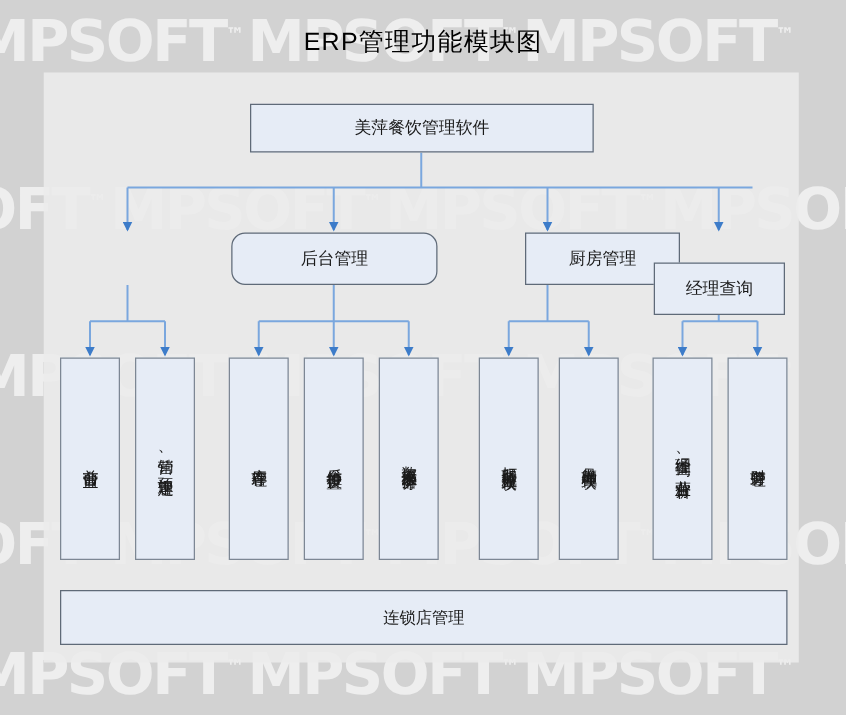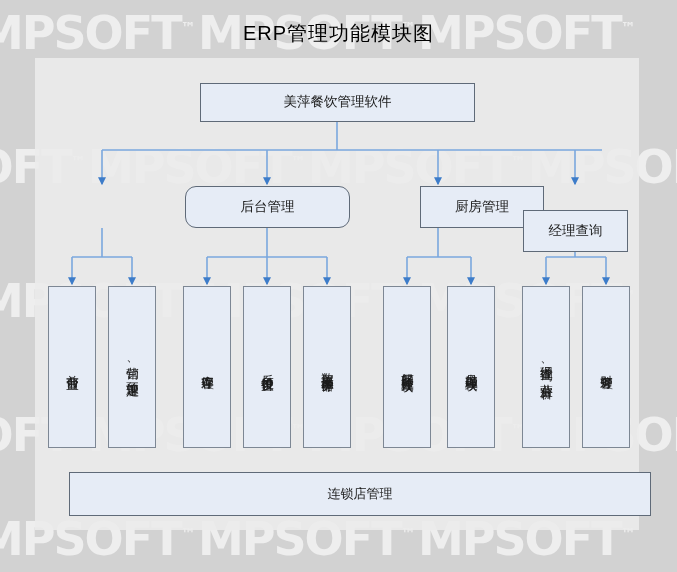"连锁店管理" .node.footer { margin-left: 21px -> none }
